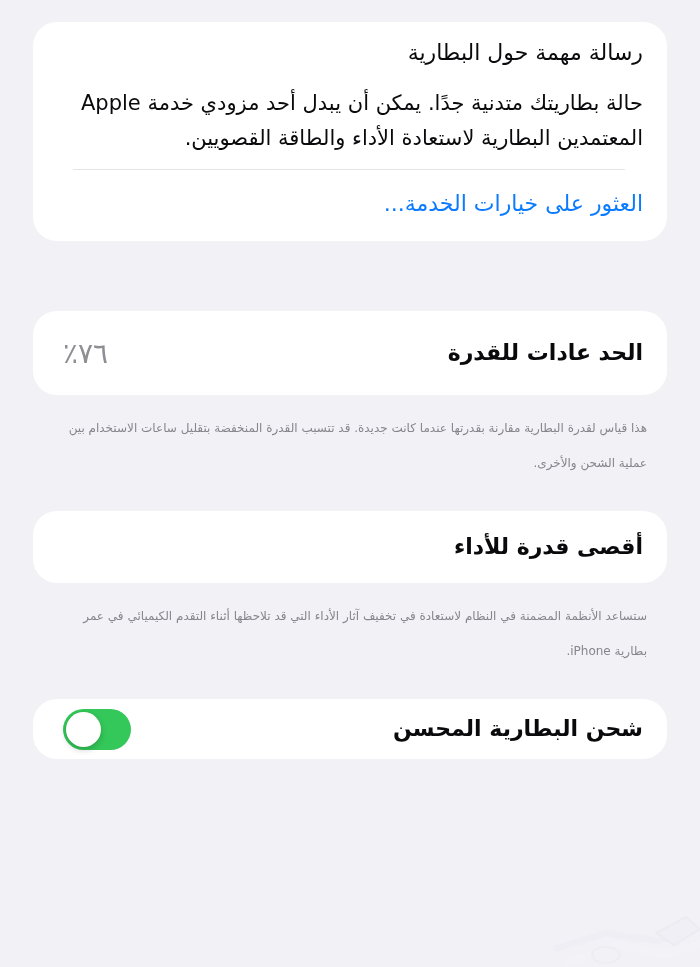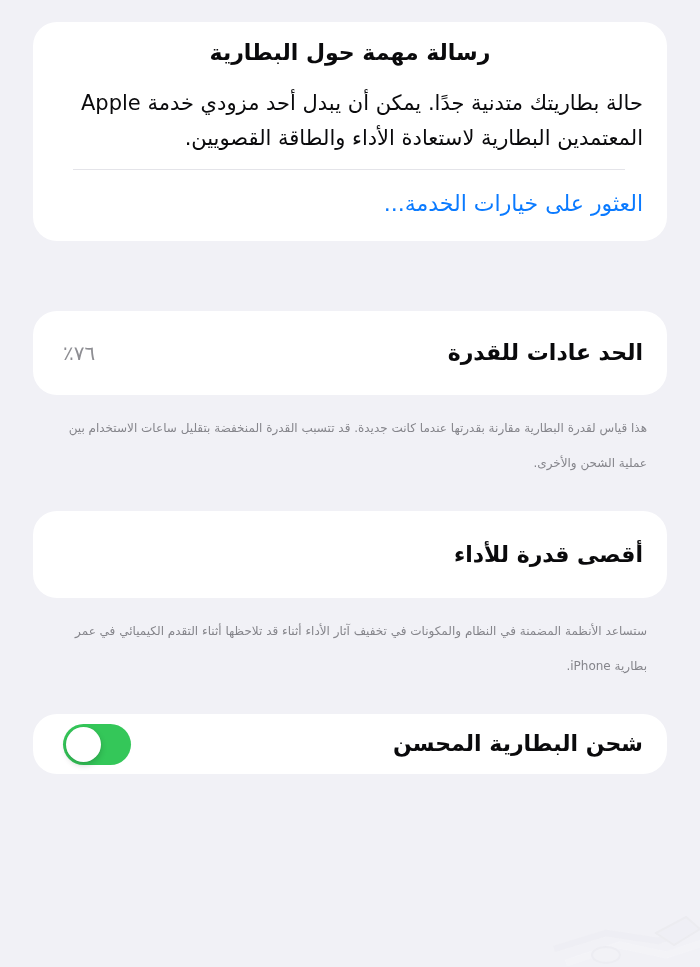"رسالة مهمة حول البطارية" .msg-title { font-weight: 700 -> 400; text-align: center -> right }
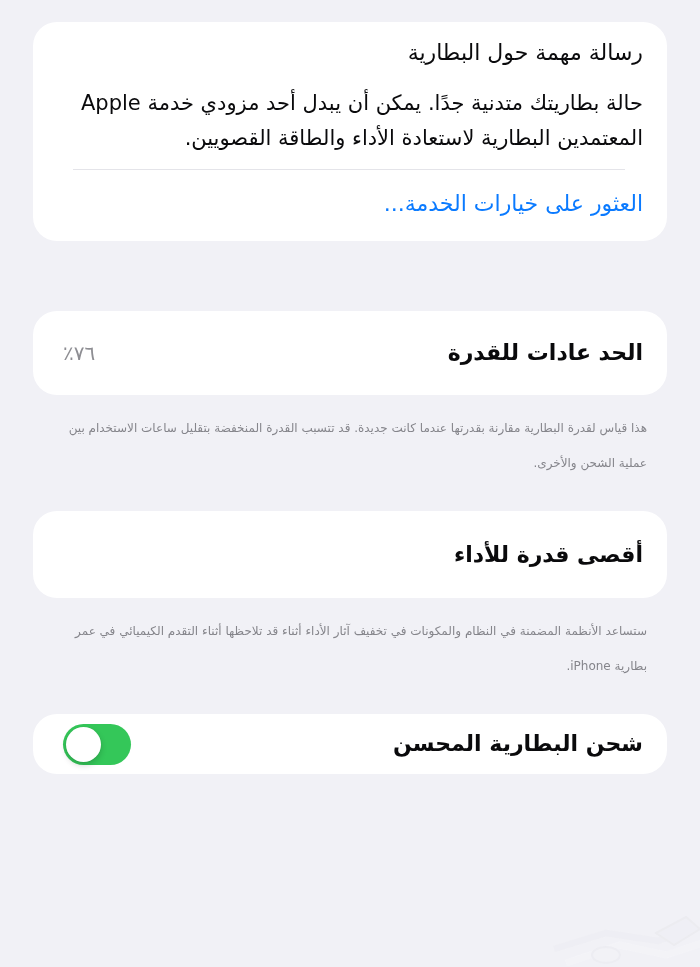"٧٦٪" .row-value { font-size: 20px -> 28px }
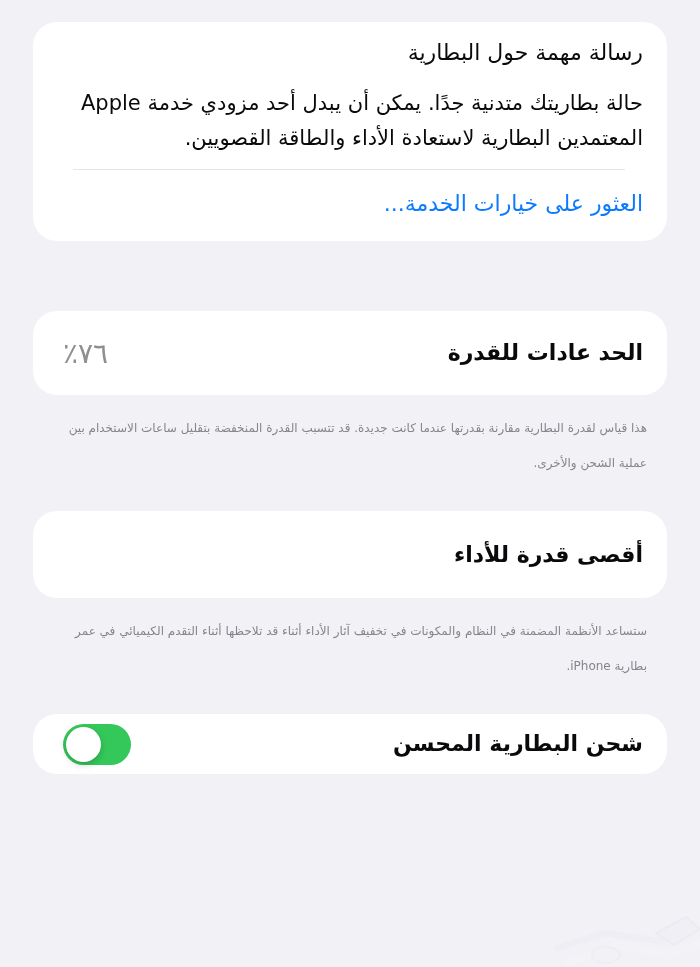"أقصى قدرة للأداء" .row-peak { height: 87px -> 72px }
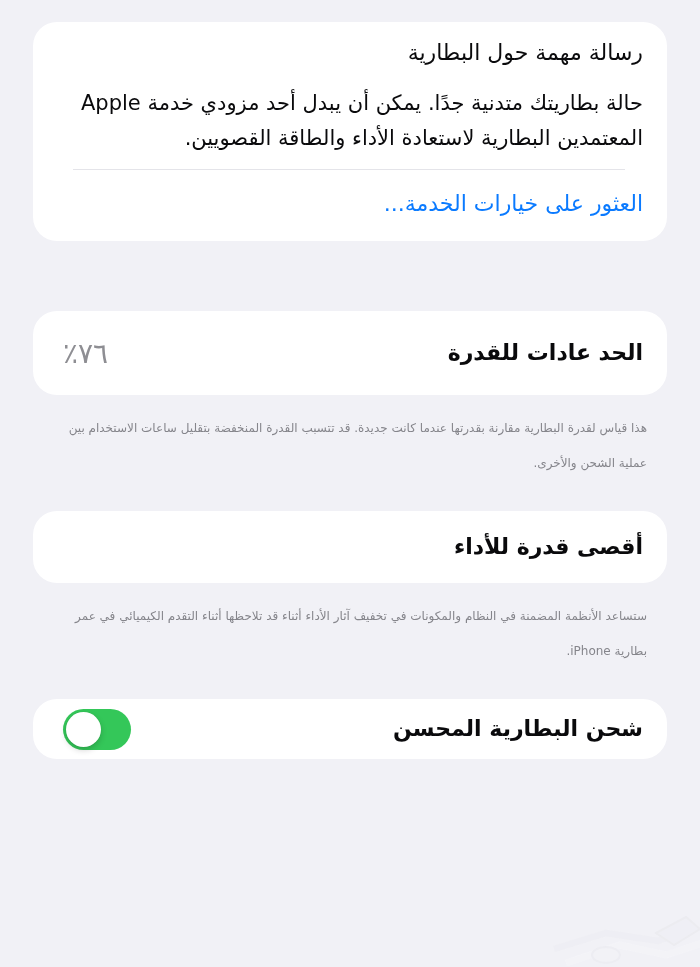"ستساعد الأنظمة المضمنة في النظام" p.footnote { text: والمكونات في تخفيف آثار الأداء أثناء -> لاستعادة في تخفيف آثار الأداء التي }
